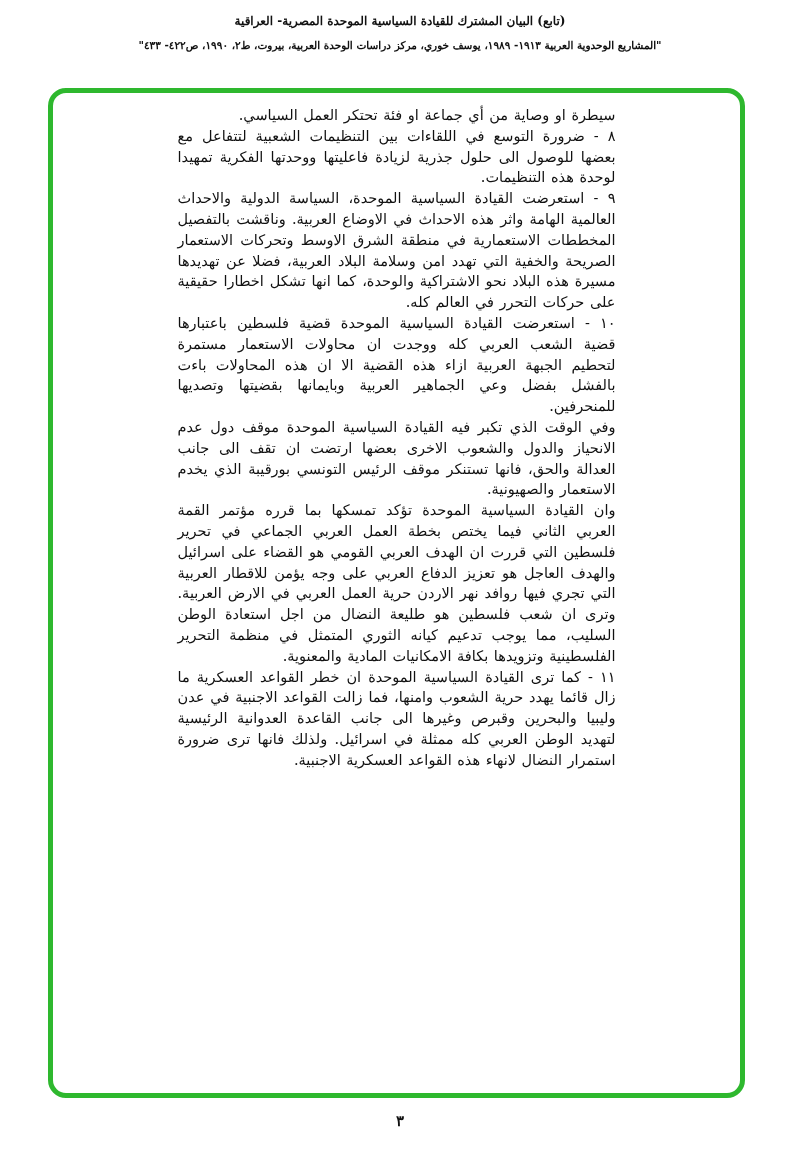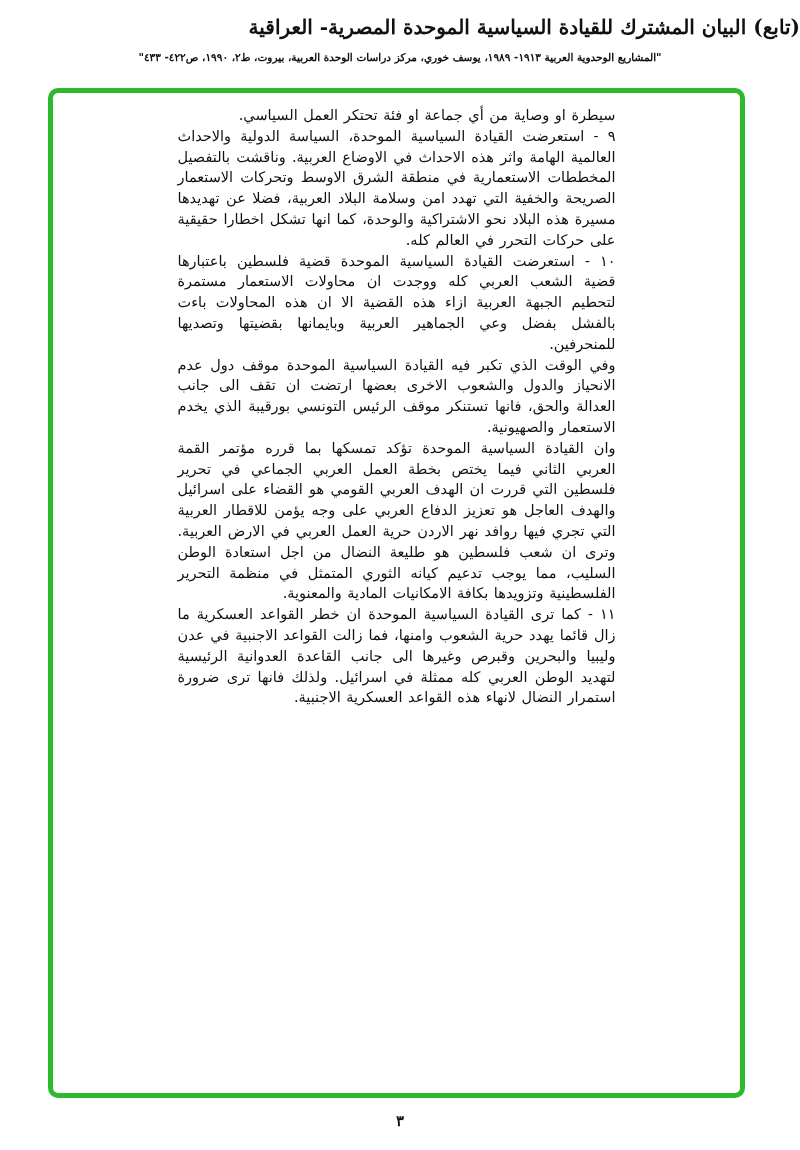"(تابع) البيان المشترك للقيادة السياسية" .doc-title { font-size: 20px -> 12px; text-align: right -> none }
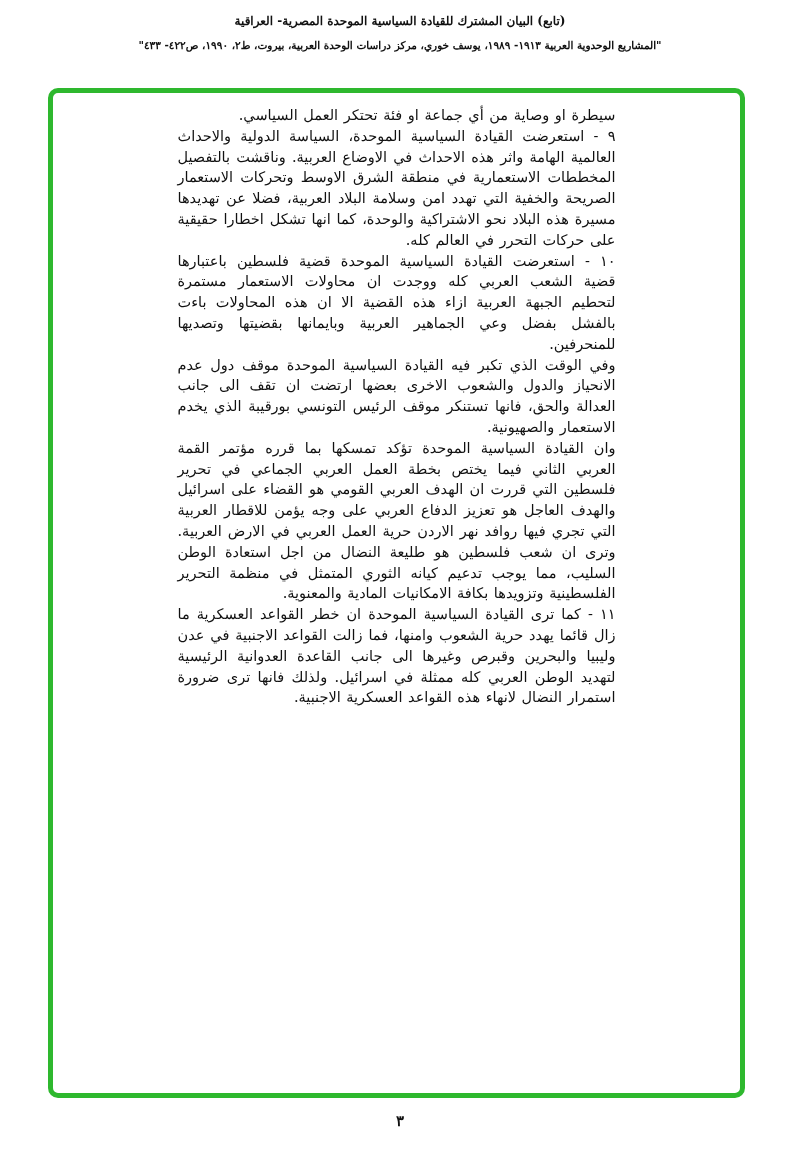"سيطرة او وصاية من أي" .content-frame { border-radius: 10px -> 18px }
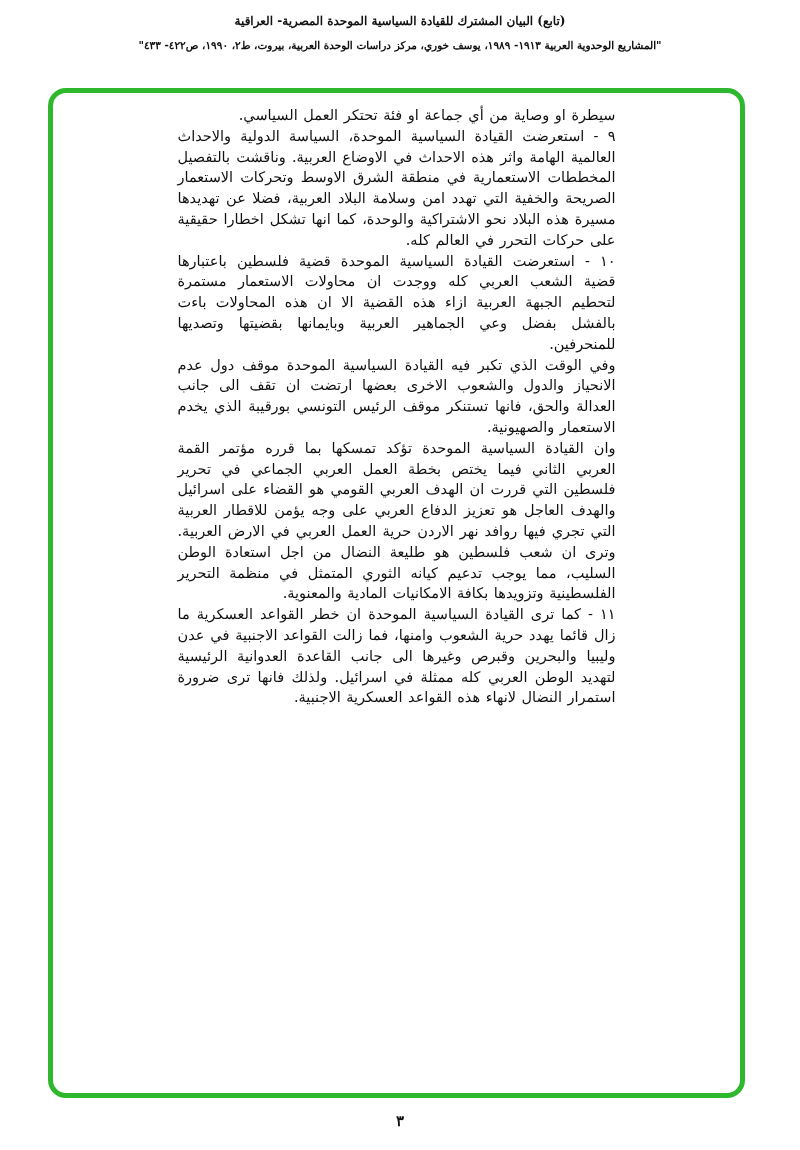"٨ - ضرورة التوسع في" p { html: none -> <p>٨ - ضرورة التوسع في اللقاءات بين التنظيمات الشعبية لتتفاعل مع بعضها للوصول الى حلول جذرية لزيادة فاعليتها ووحدتها الفكرية تمهيدا لوحدة هذه التنظيمات.</p> }
